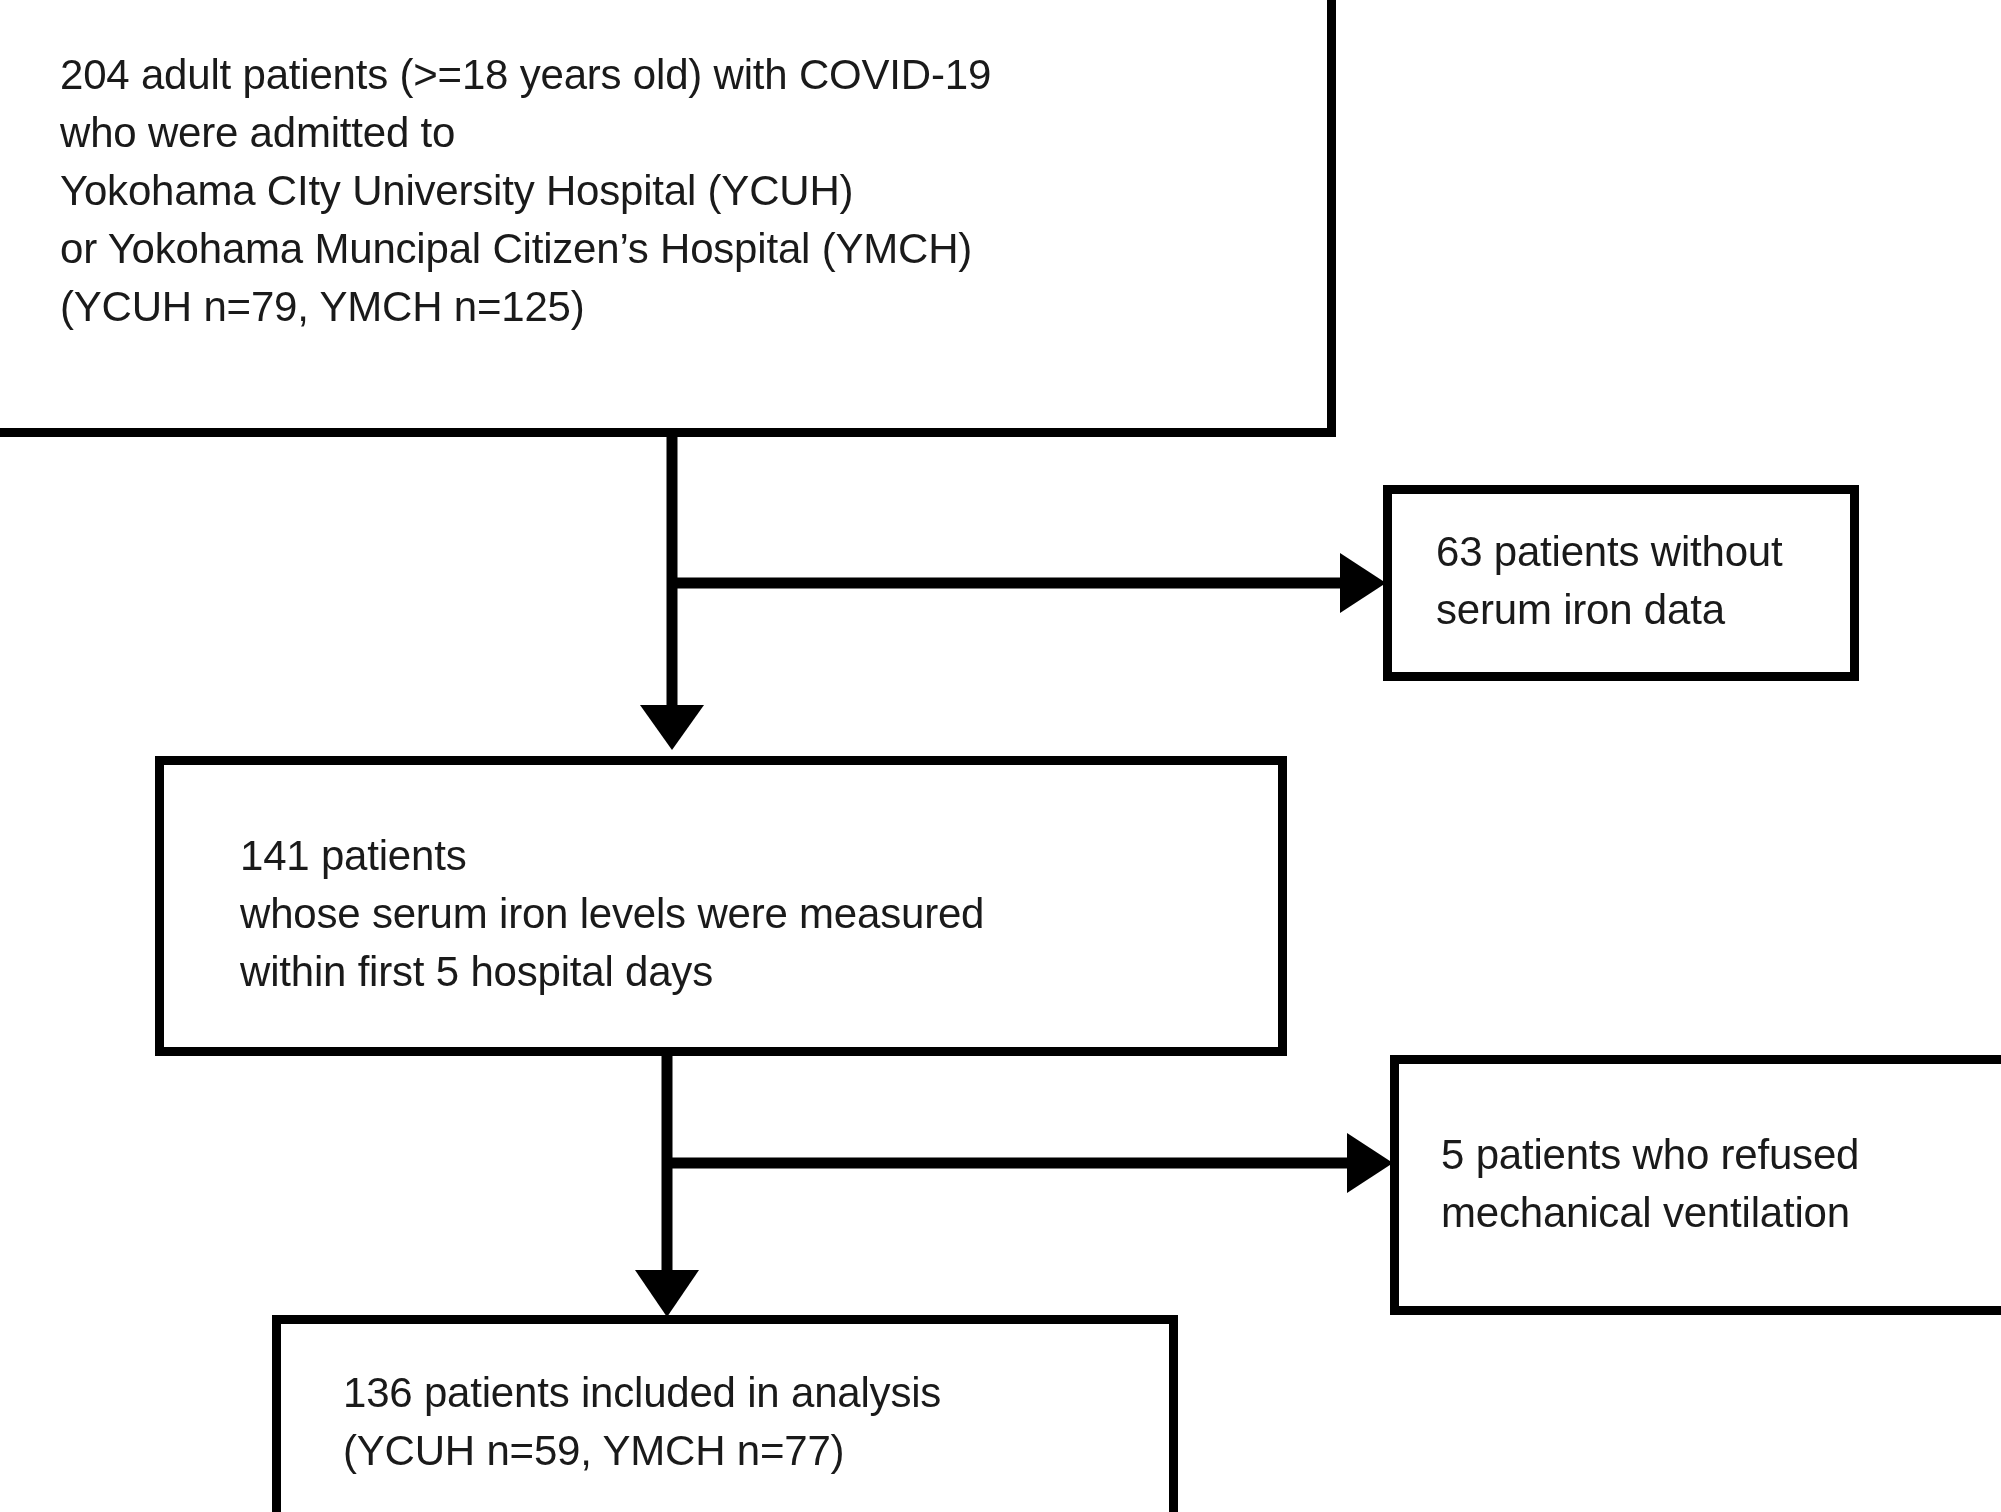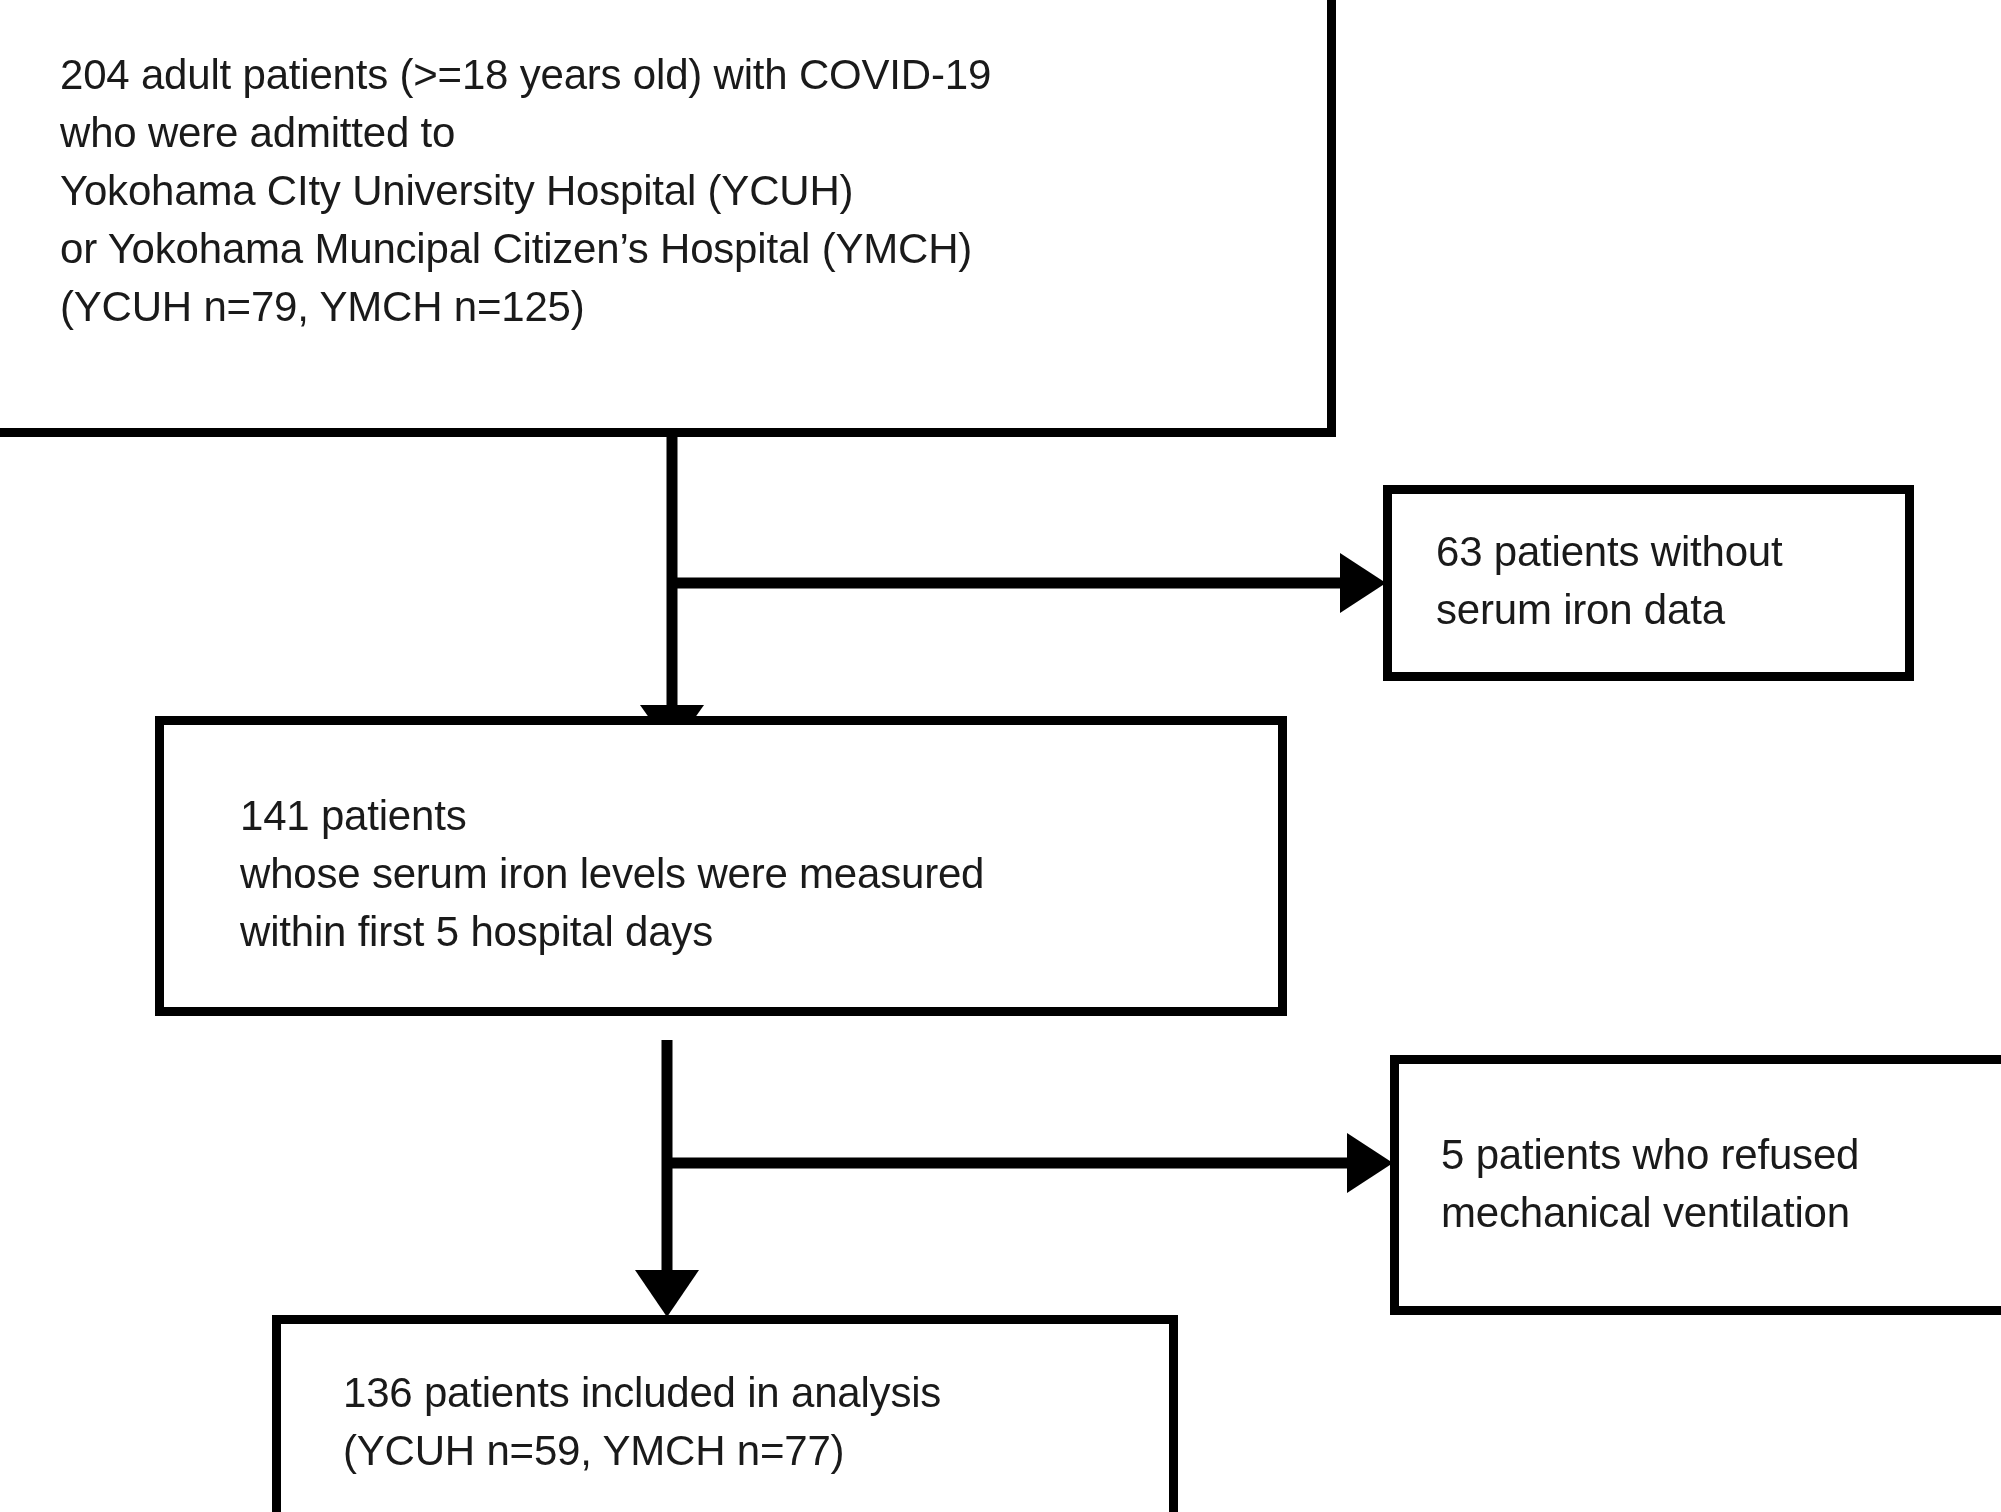"63 patients without" div.node-box { width: 531px -> 476px }
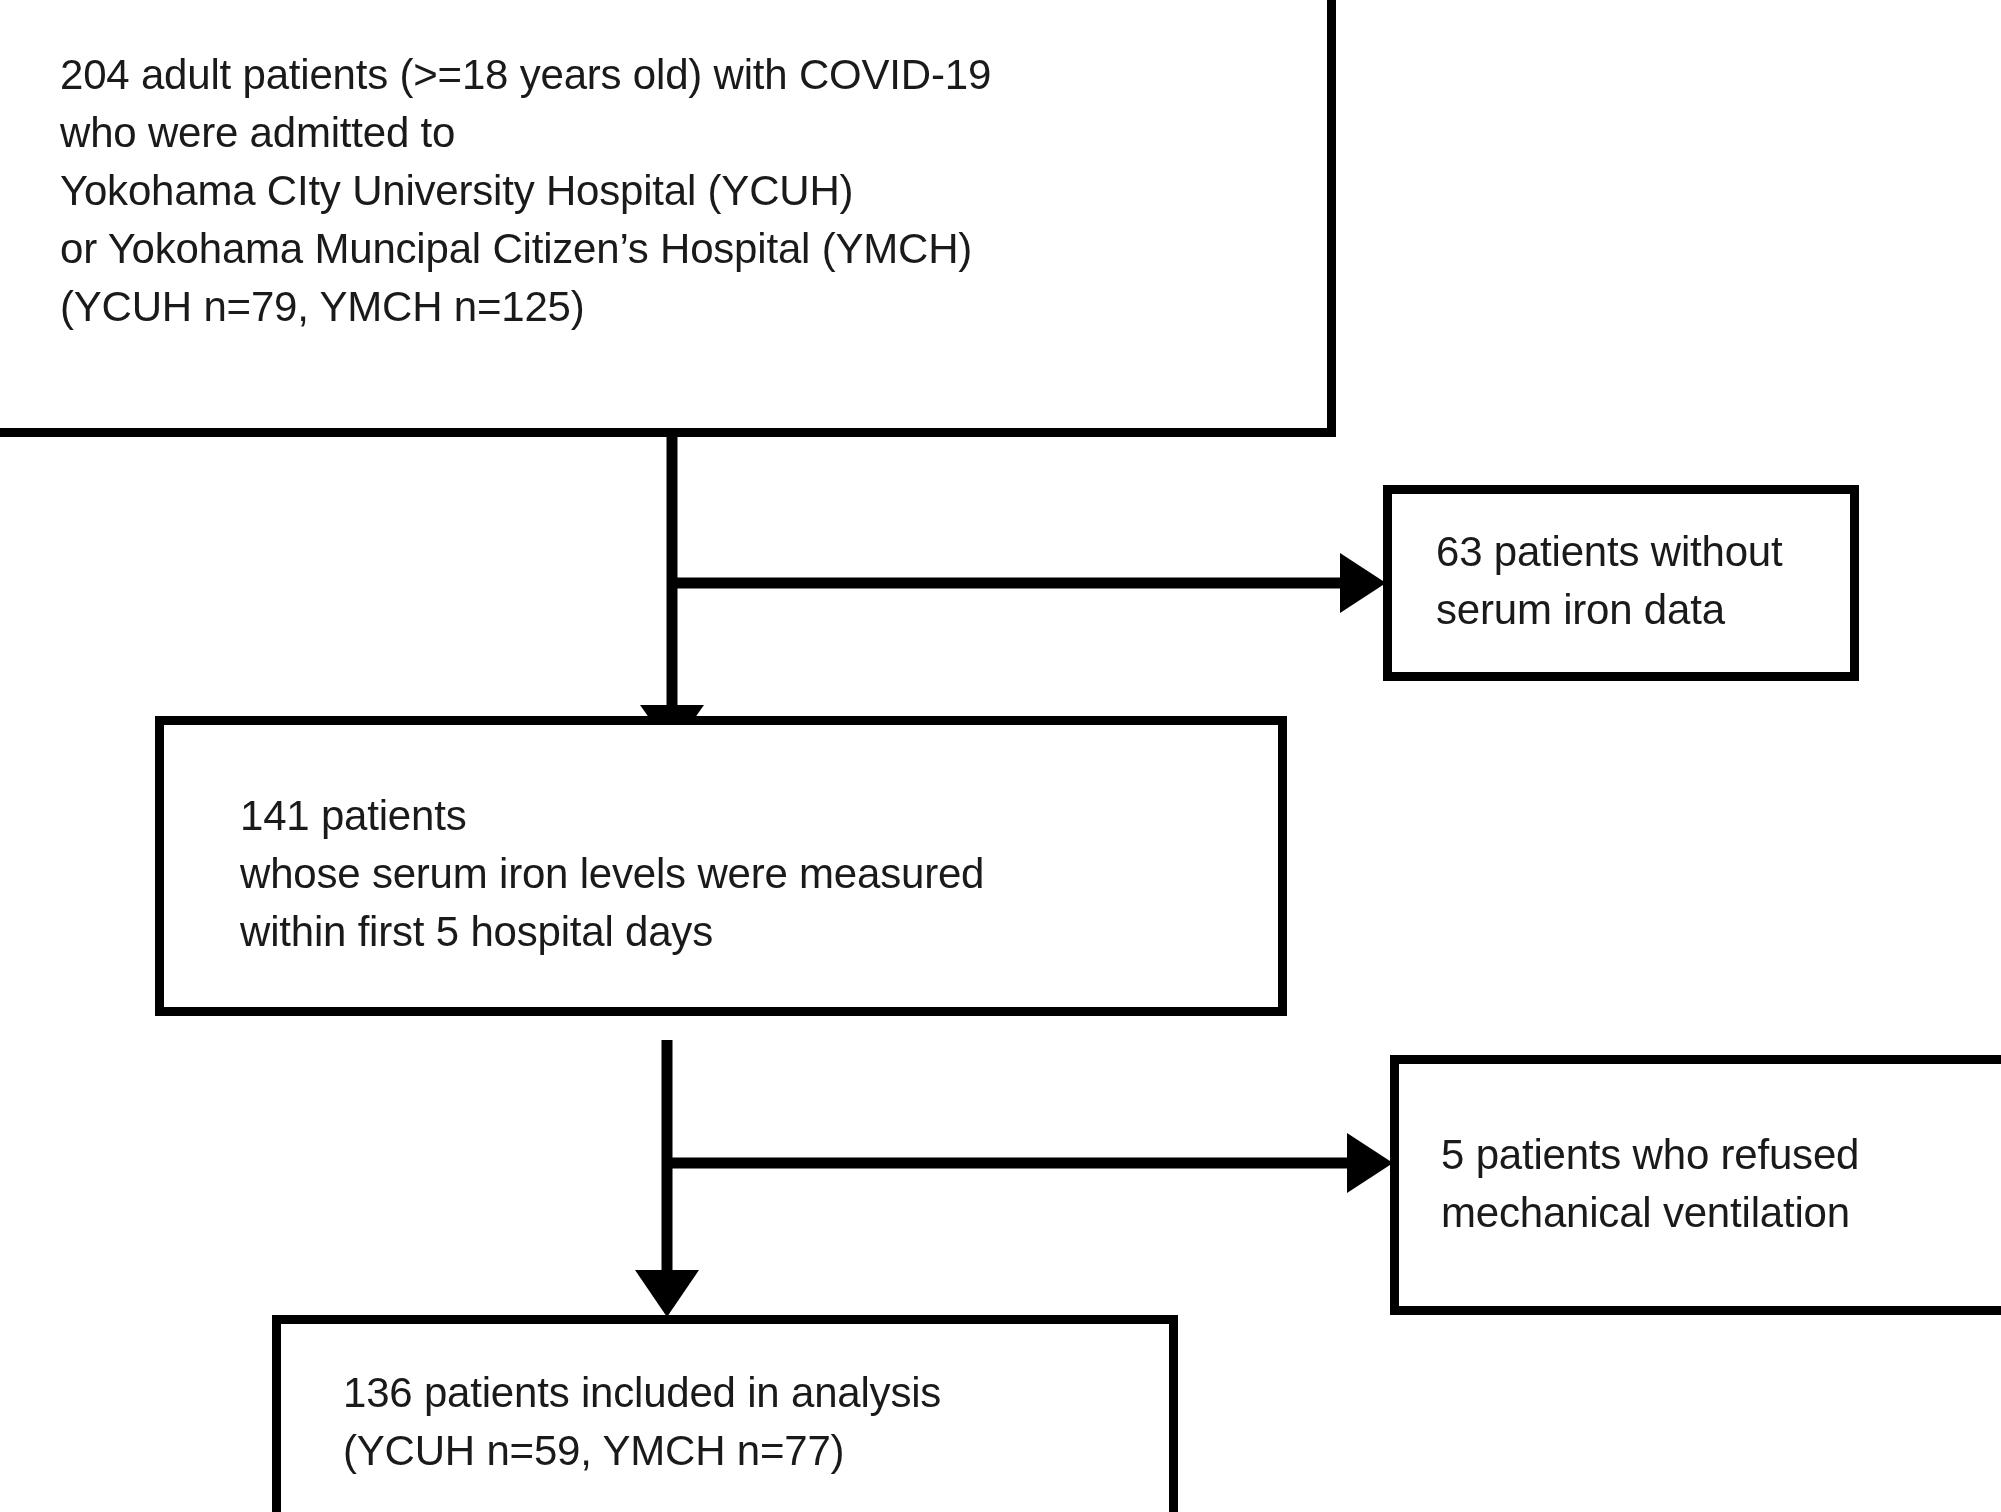"141 patients" div.node-box { top: 716px -> 756px }
